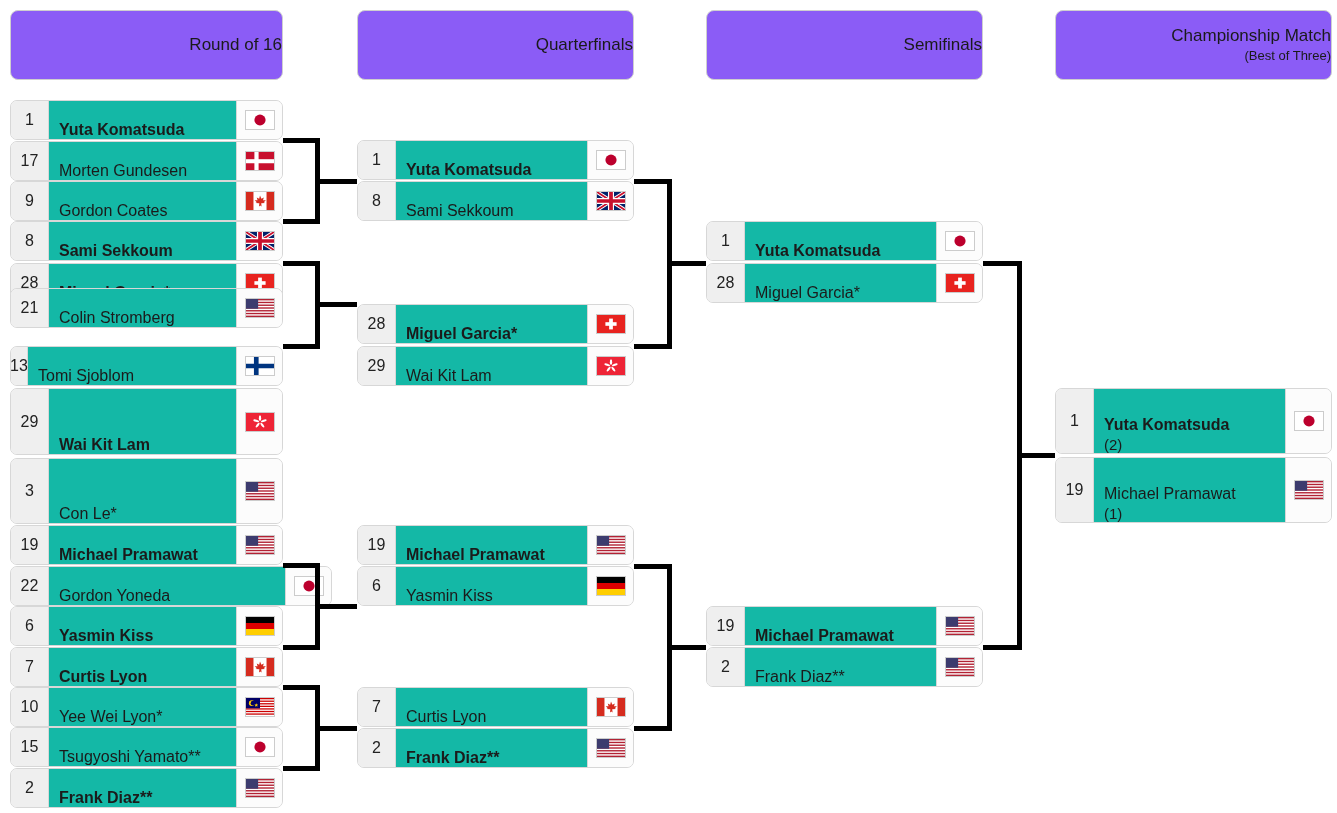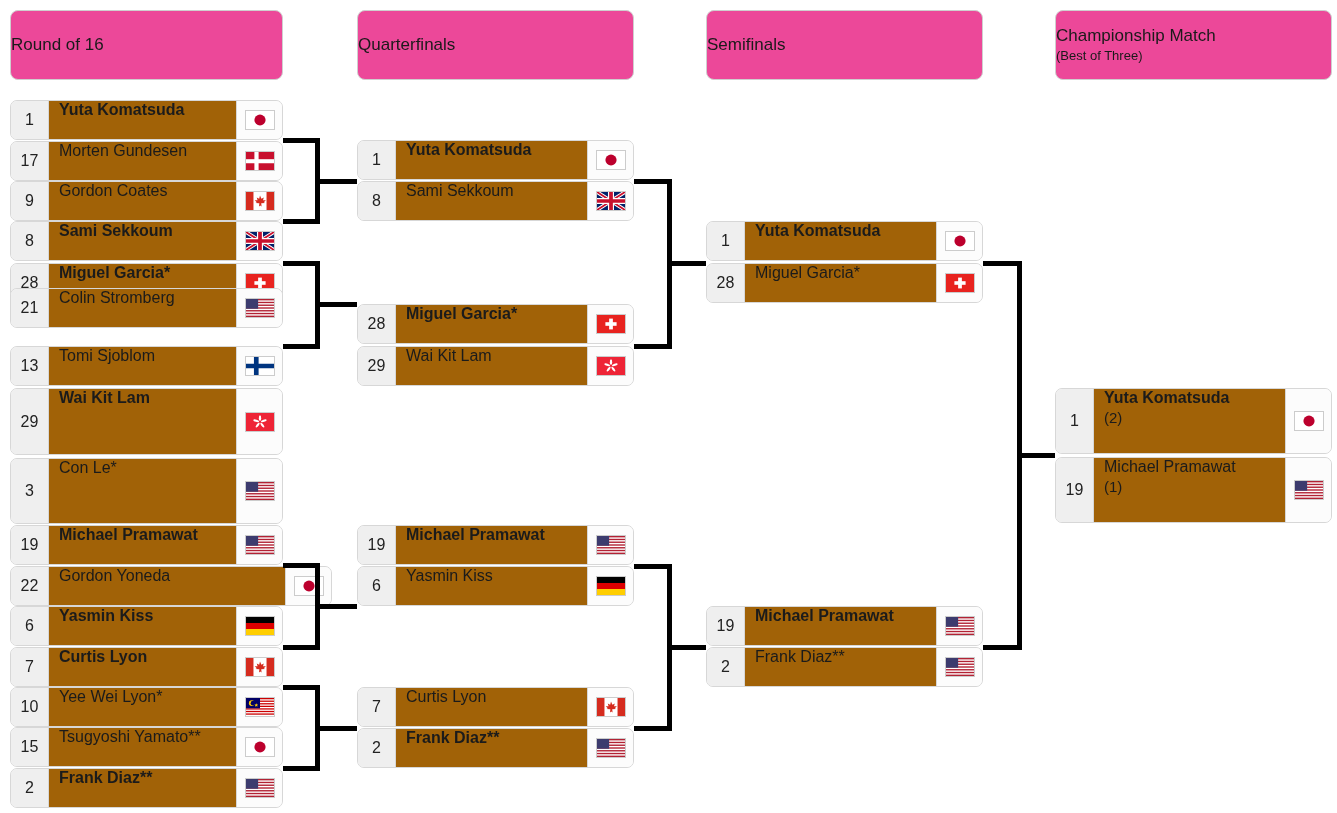"Round of 16" .round-header { align-items: flex-start -> flex-end; background: #ec4899 -> #8b5cf6 }
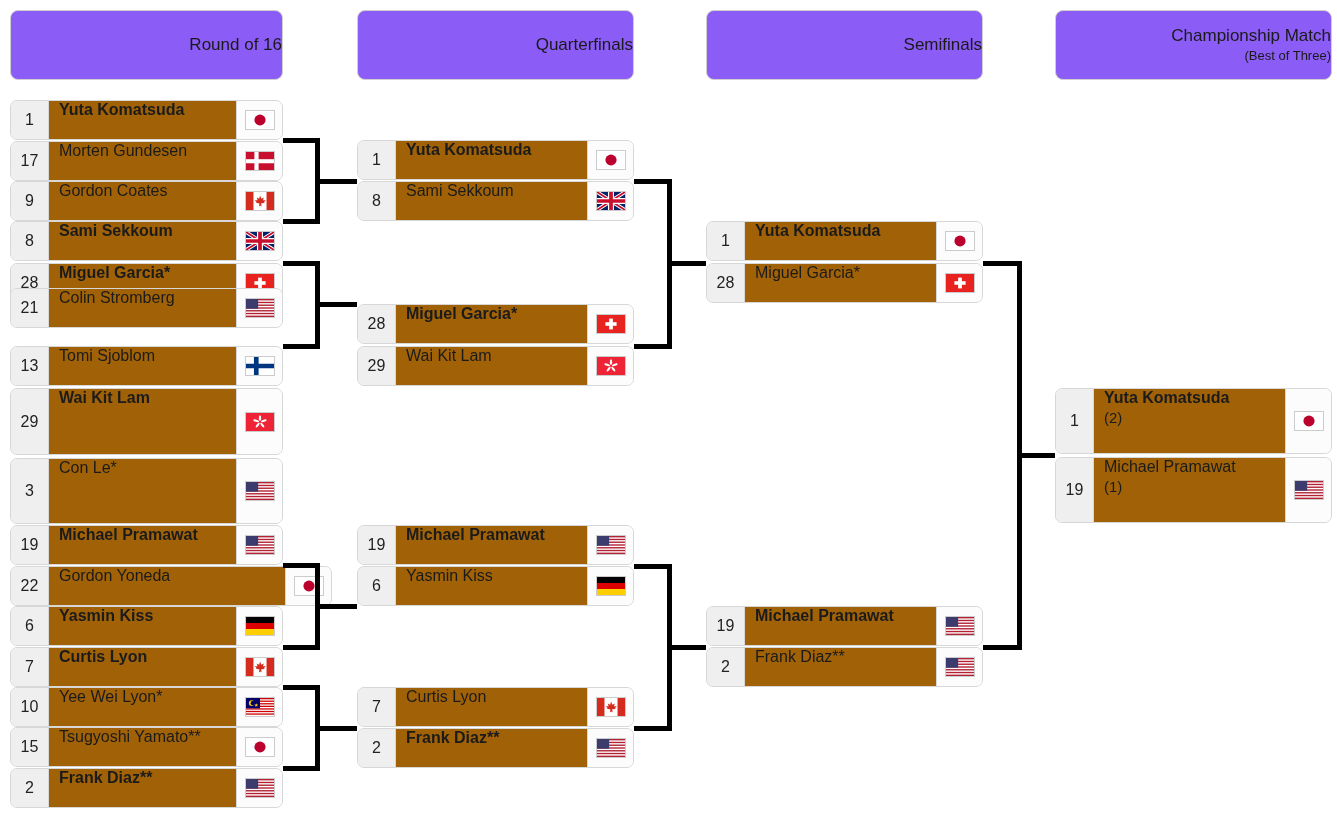"Yuta Komatsuda" .pname { background: #a16207 -> #14b8a6; justify-content: flex-start -> flex-end }
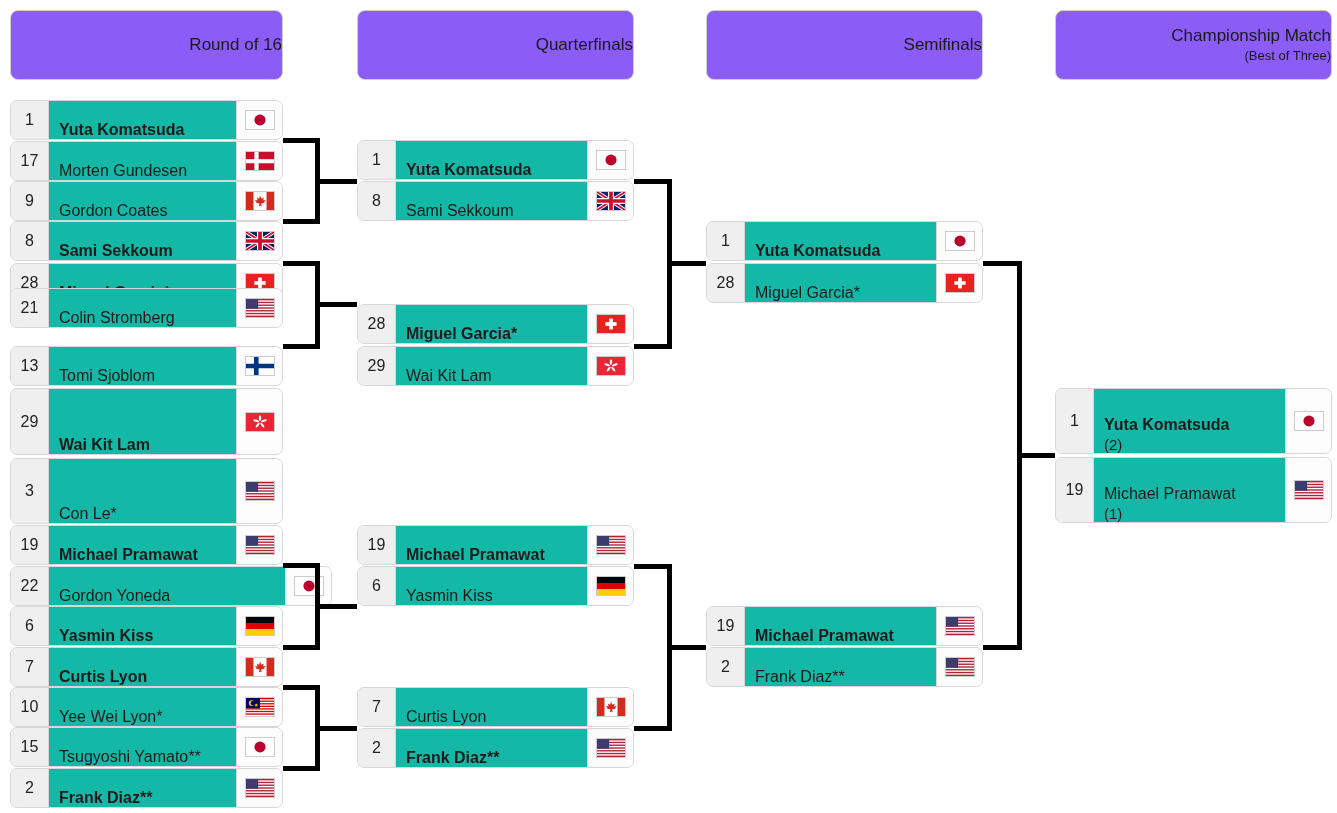"13" div.seed { width: 38px -> 17px }
